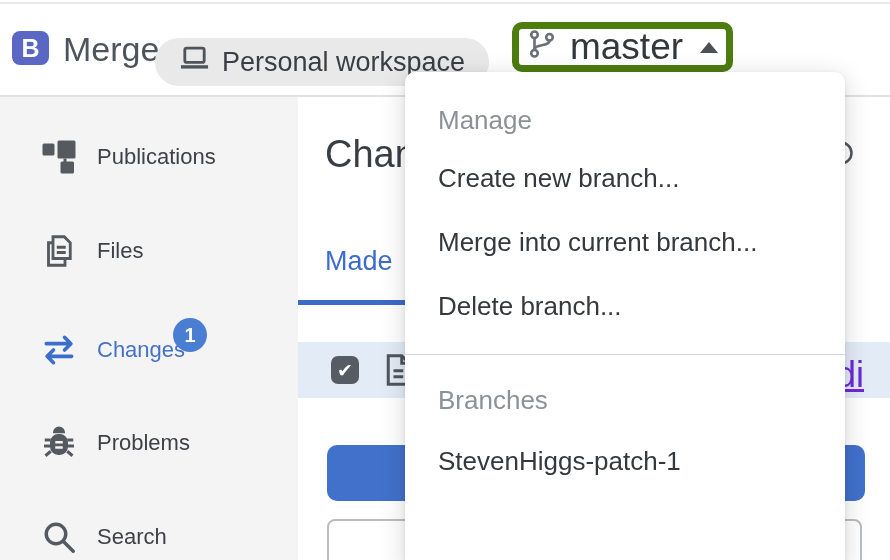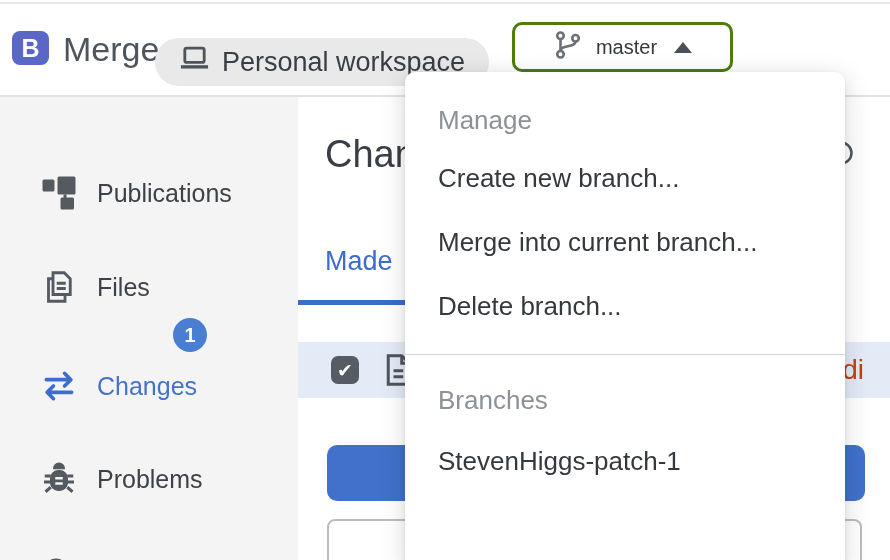"master" #branch-button { border: 3px solid #4d7c0f -> 7px solid #4d7c0f; font-size: 20px -> 37px }
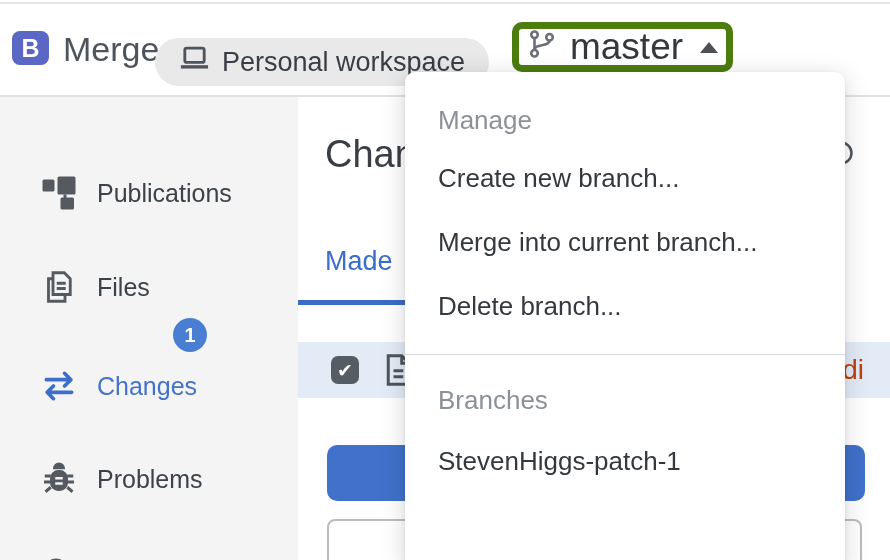"Publications" .side-item { font-size: 25px -> 22px; margin-top: 36px -> none }
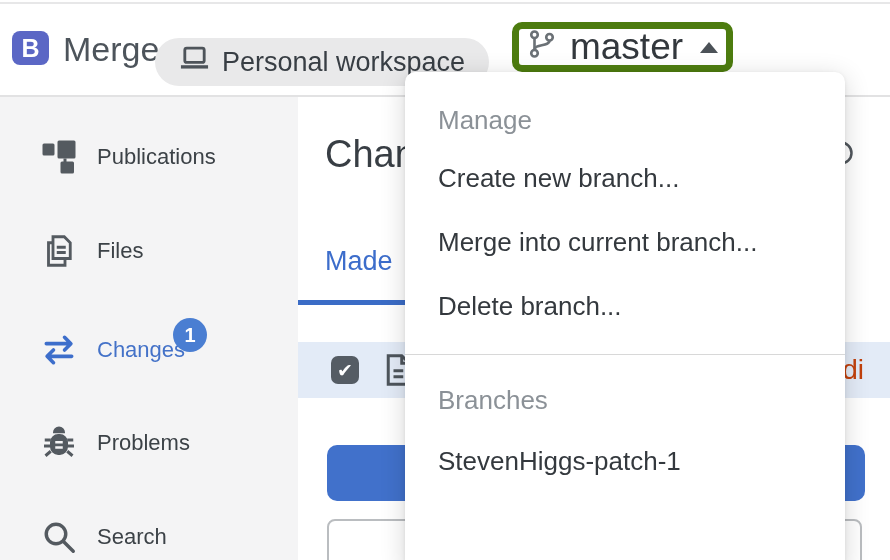"di" #row-name-fragment { color: #c2410c -> #6d28d9; font-size: 28px -> 36px; text-decoration: none -> underline }
